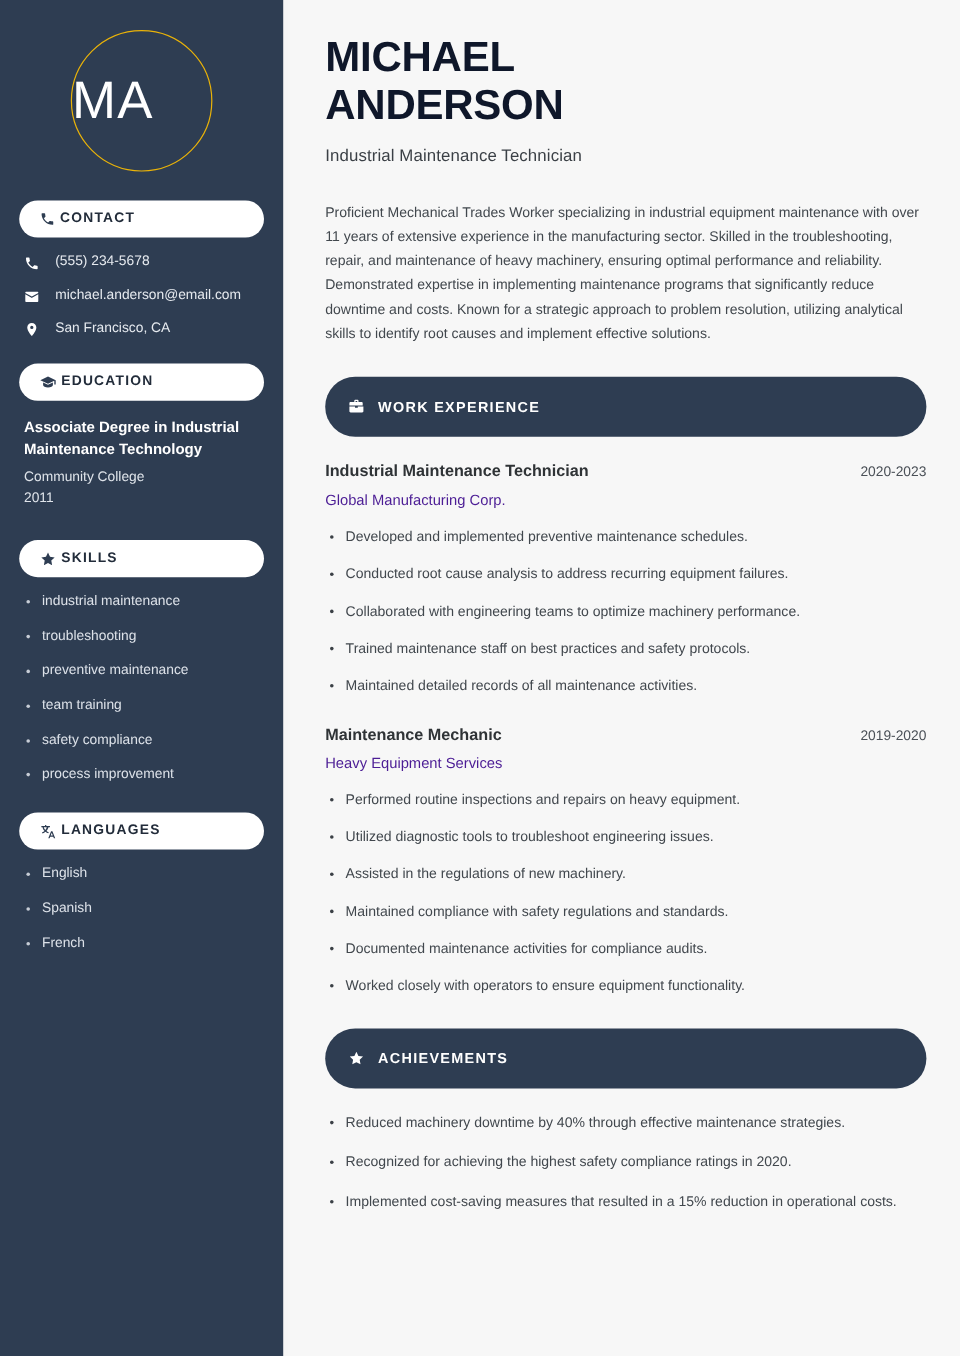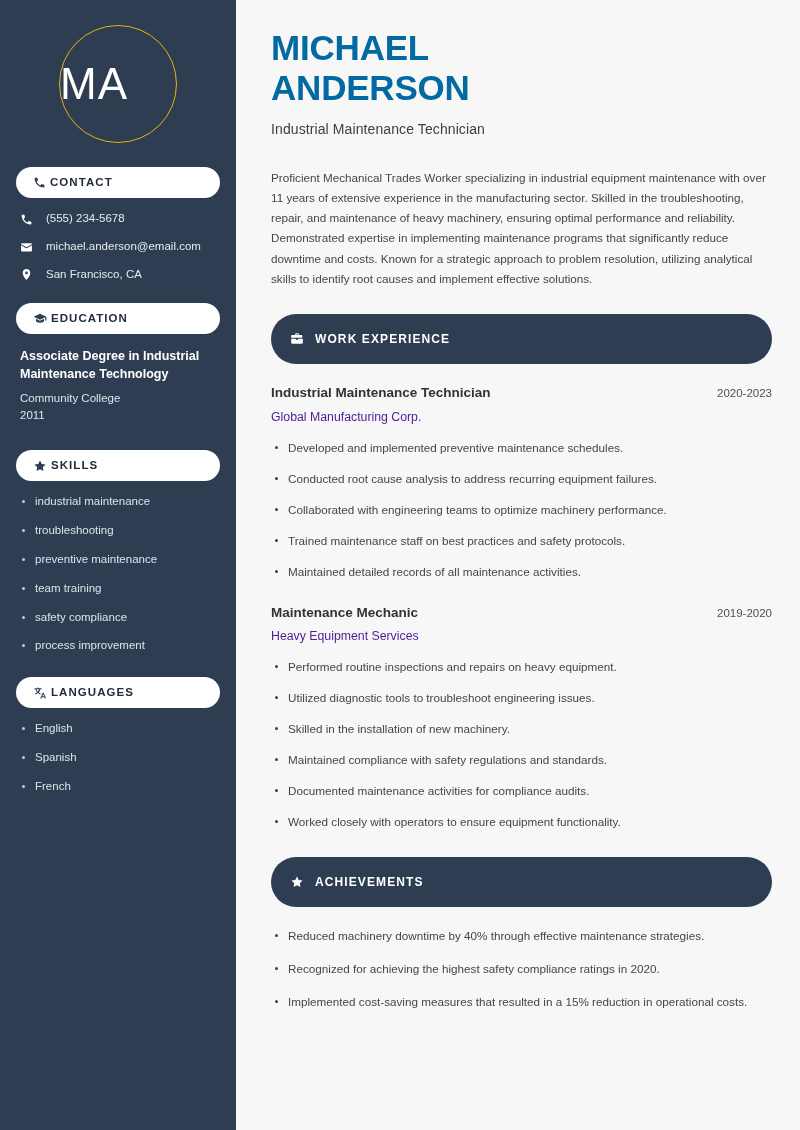"MICHAEL" .name { color: #0369a1 -> #0f172a }
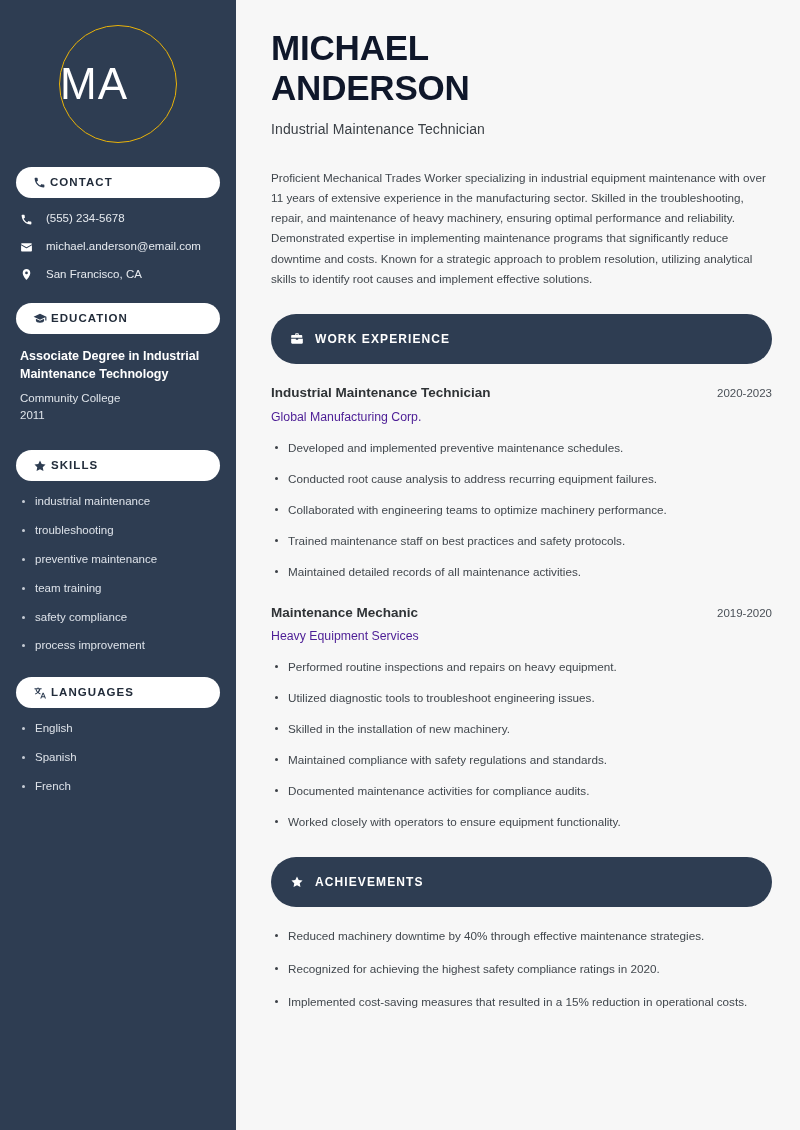"Skilled in the installation of" li { text: Skilled in the installation -> Assisted in the regulations }
